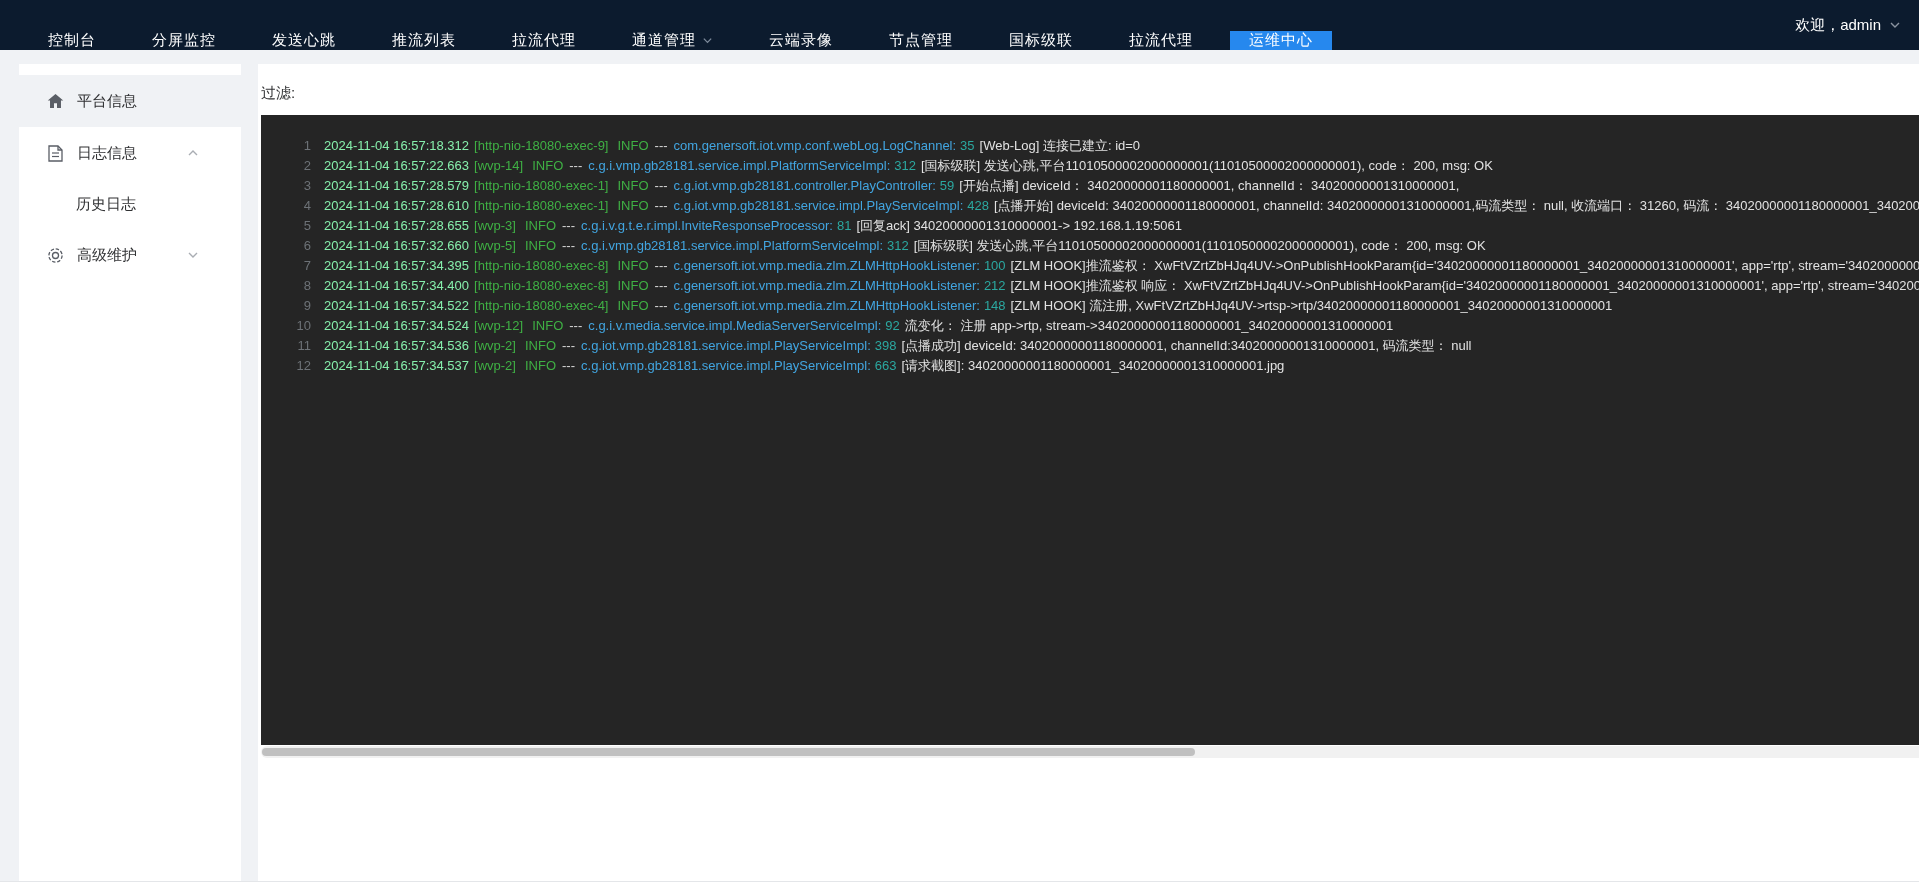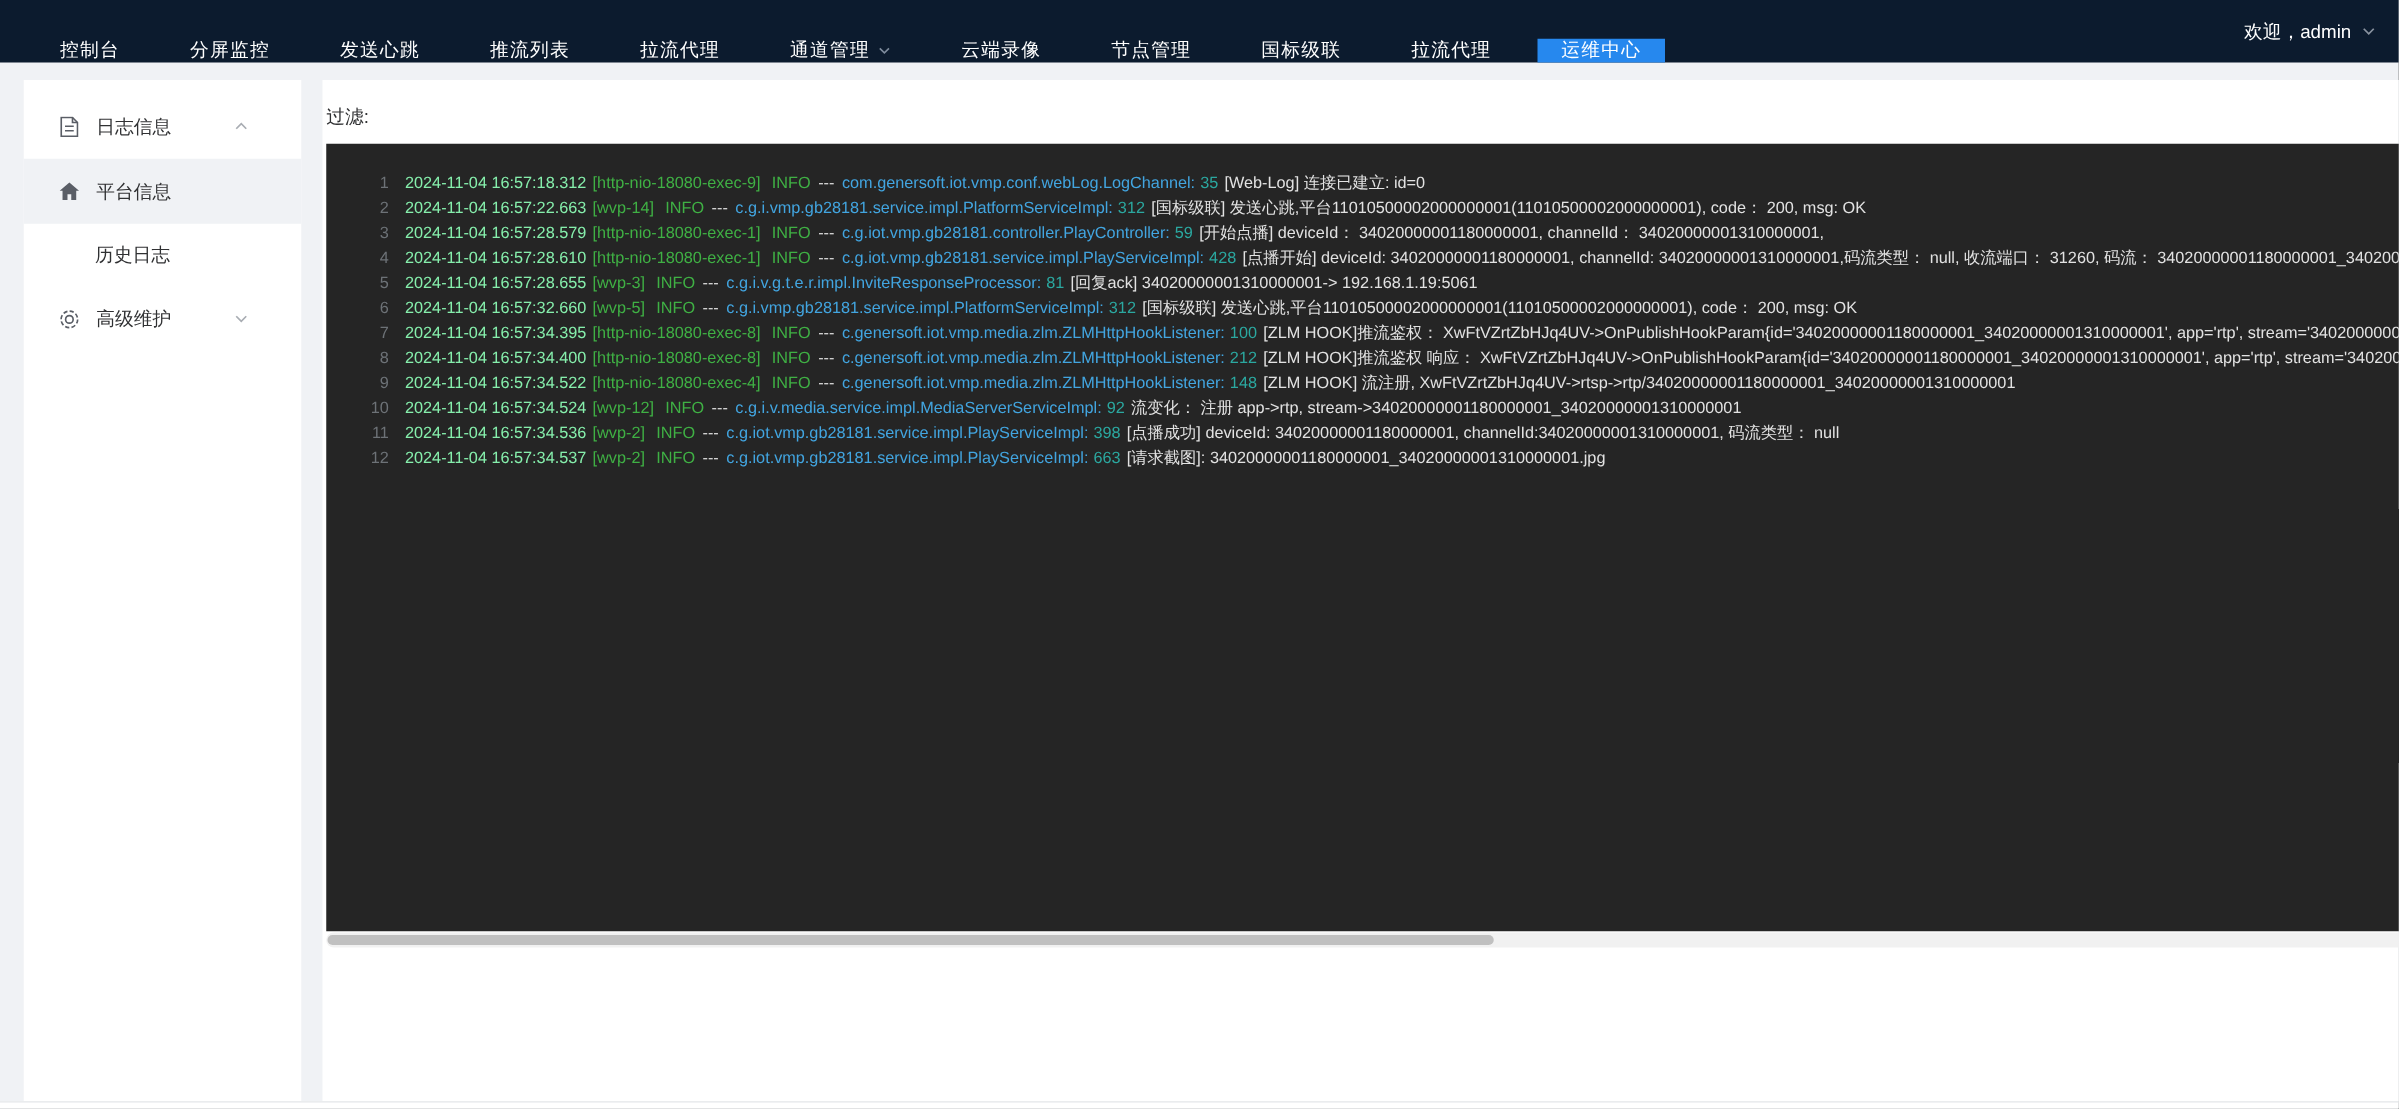"日志信息" div.menu-item { order: before "平台信息" -> after "平台信息" }
